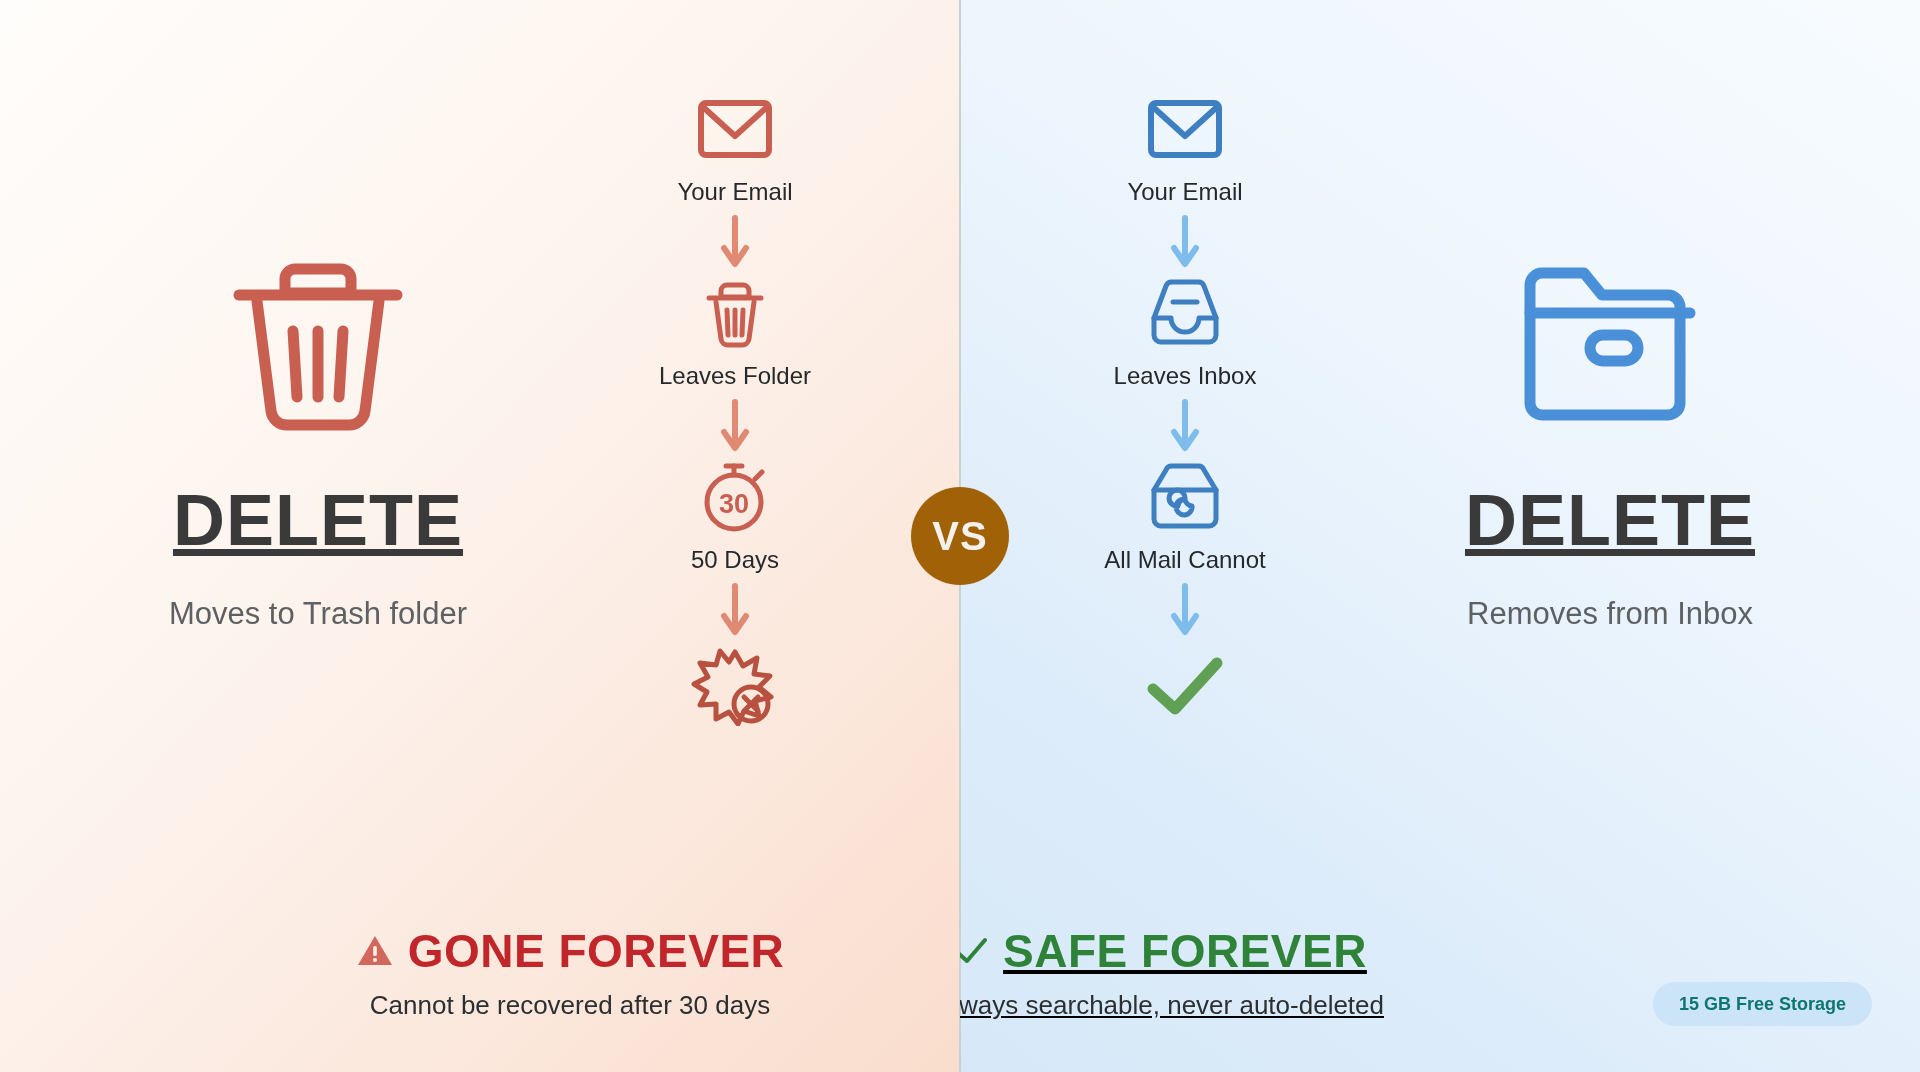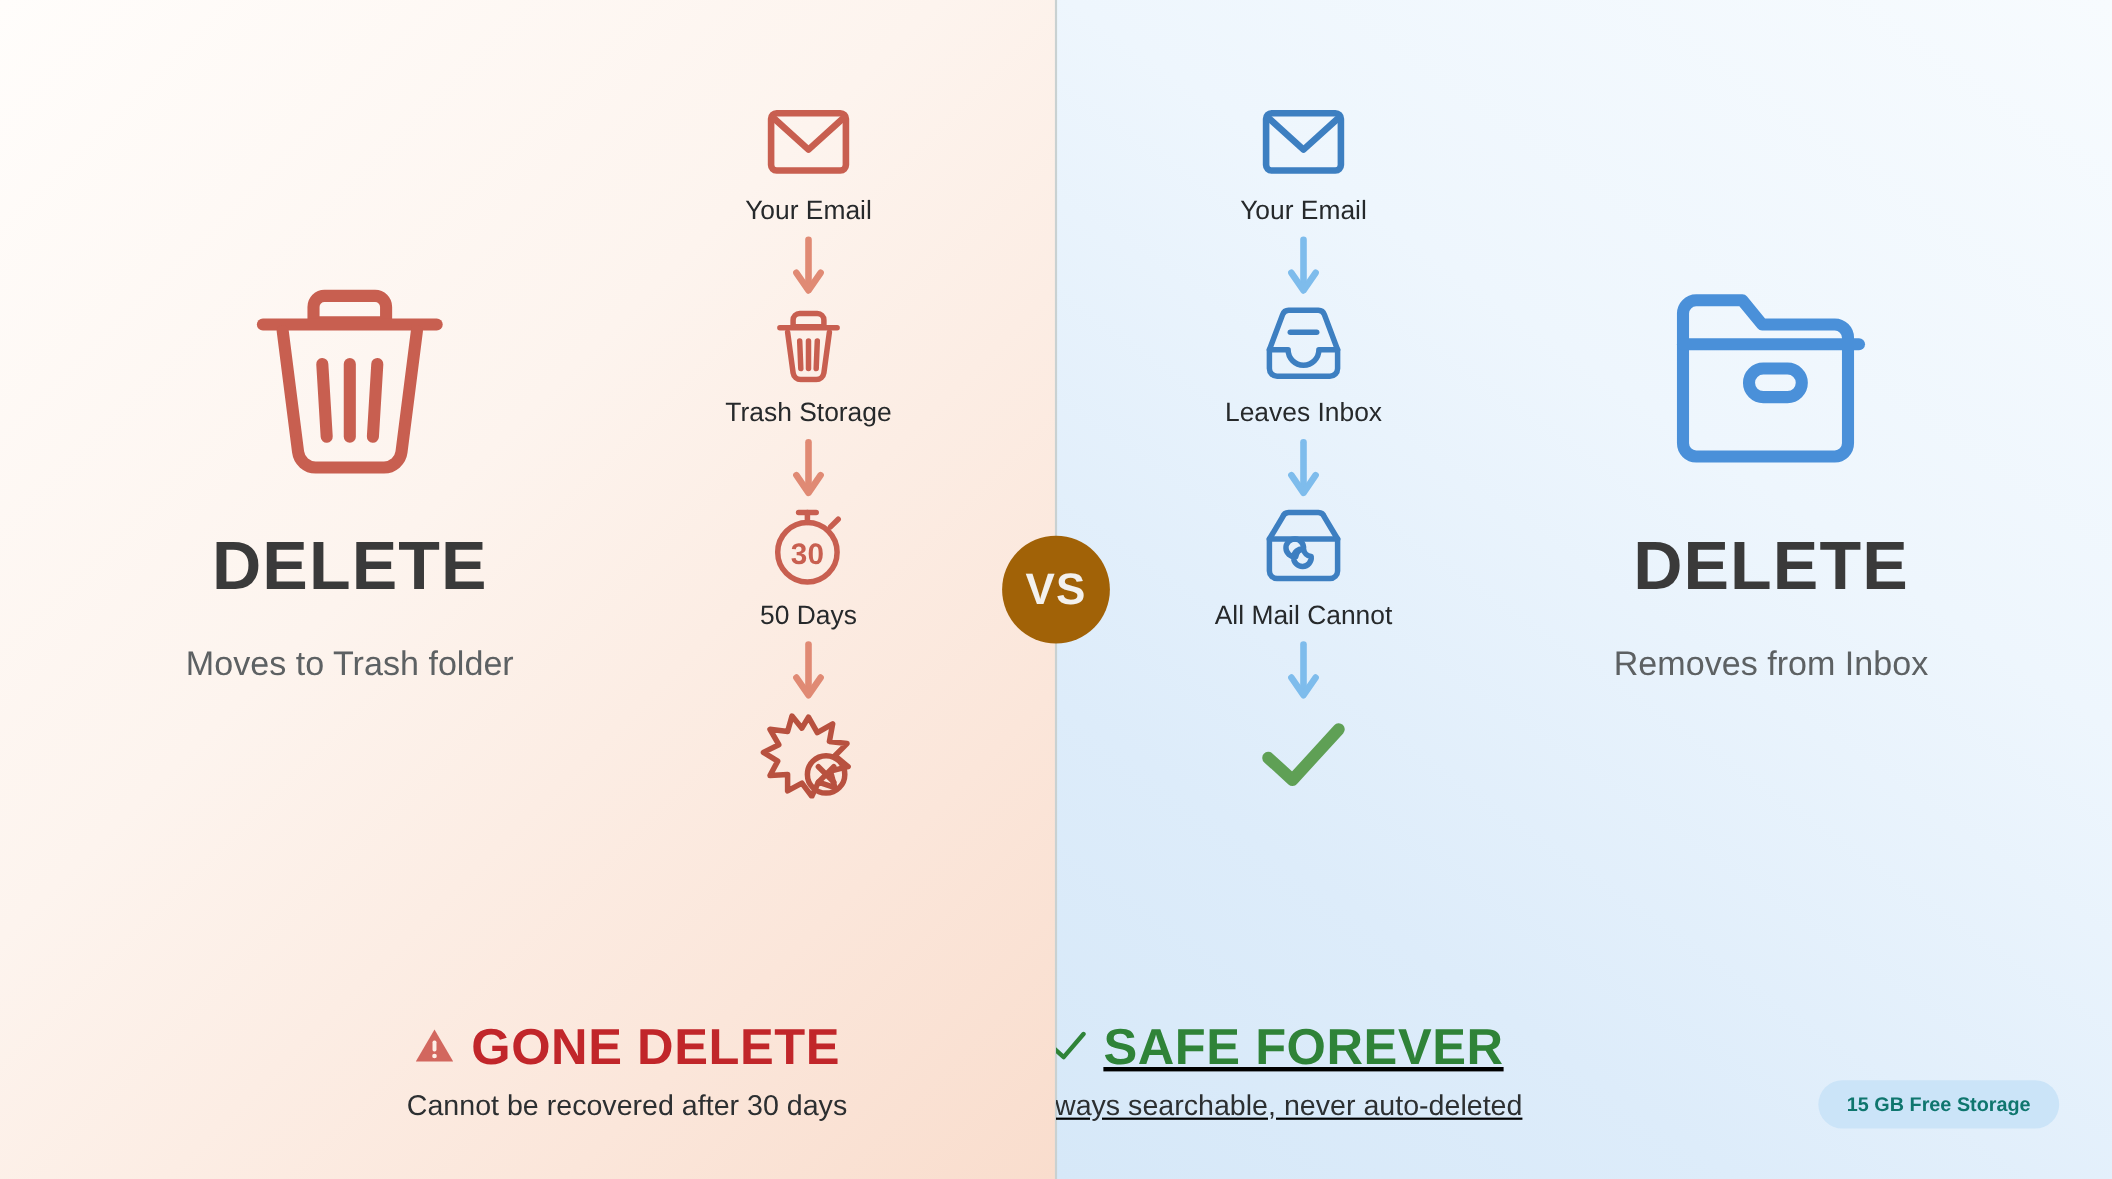"Trash Storage" div.flow-label { text: Trash Storage -> Leaves Folder }
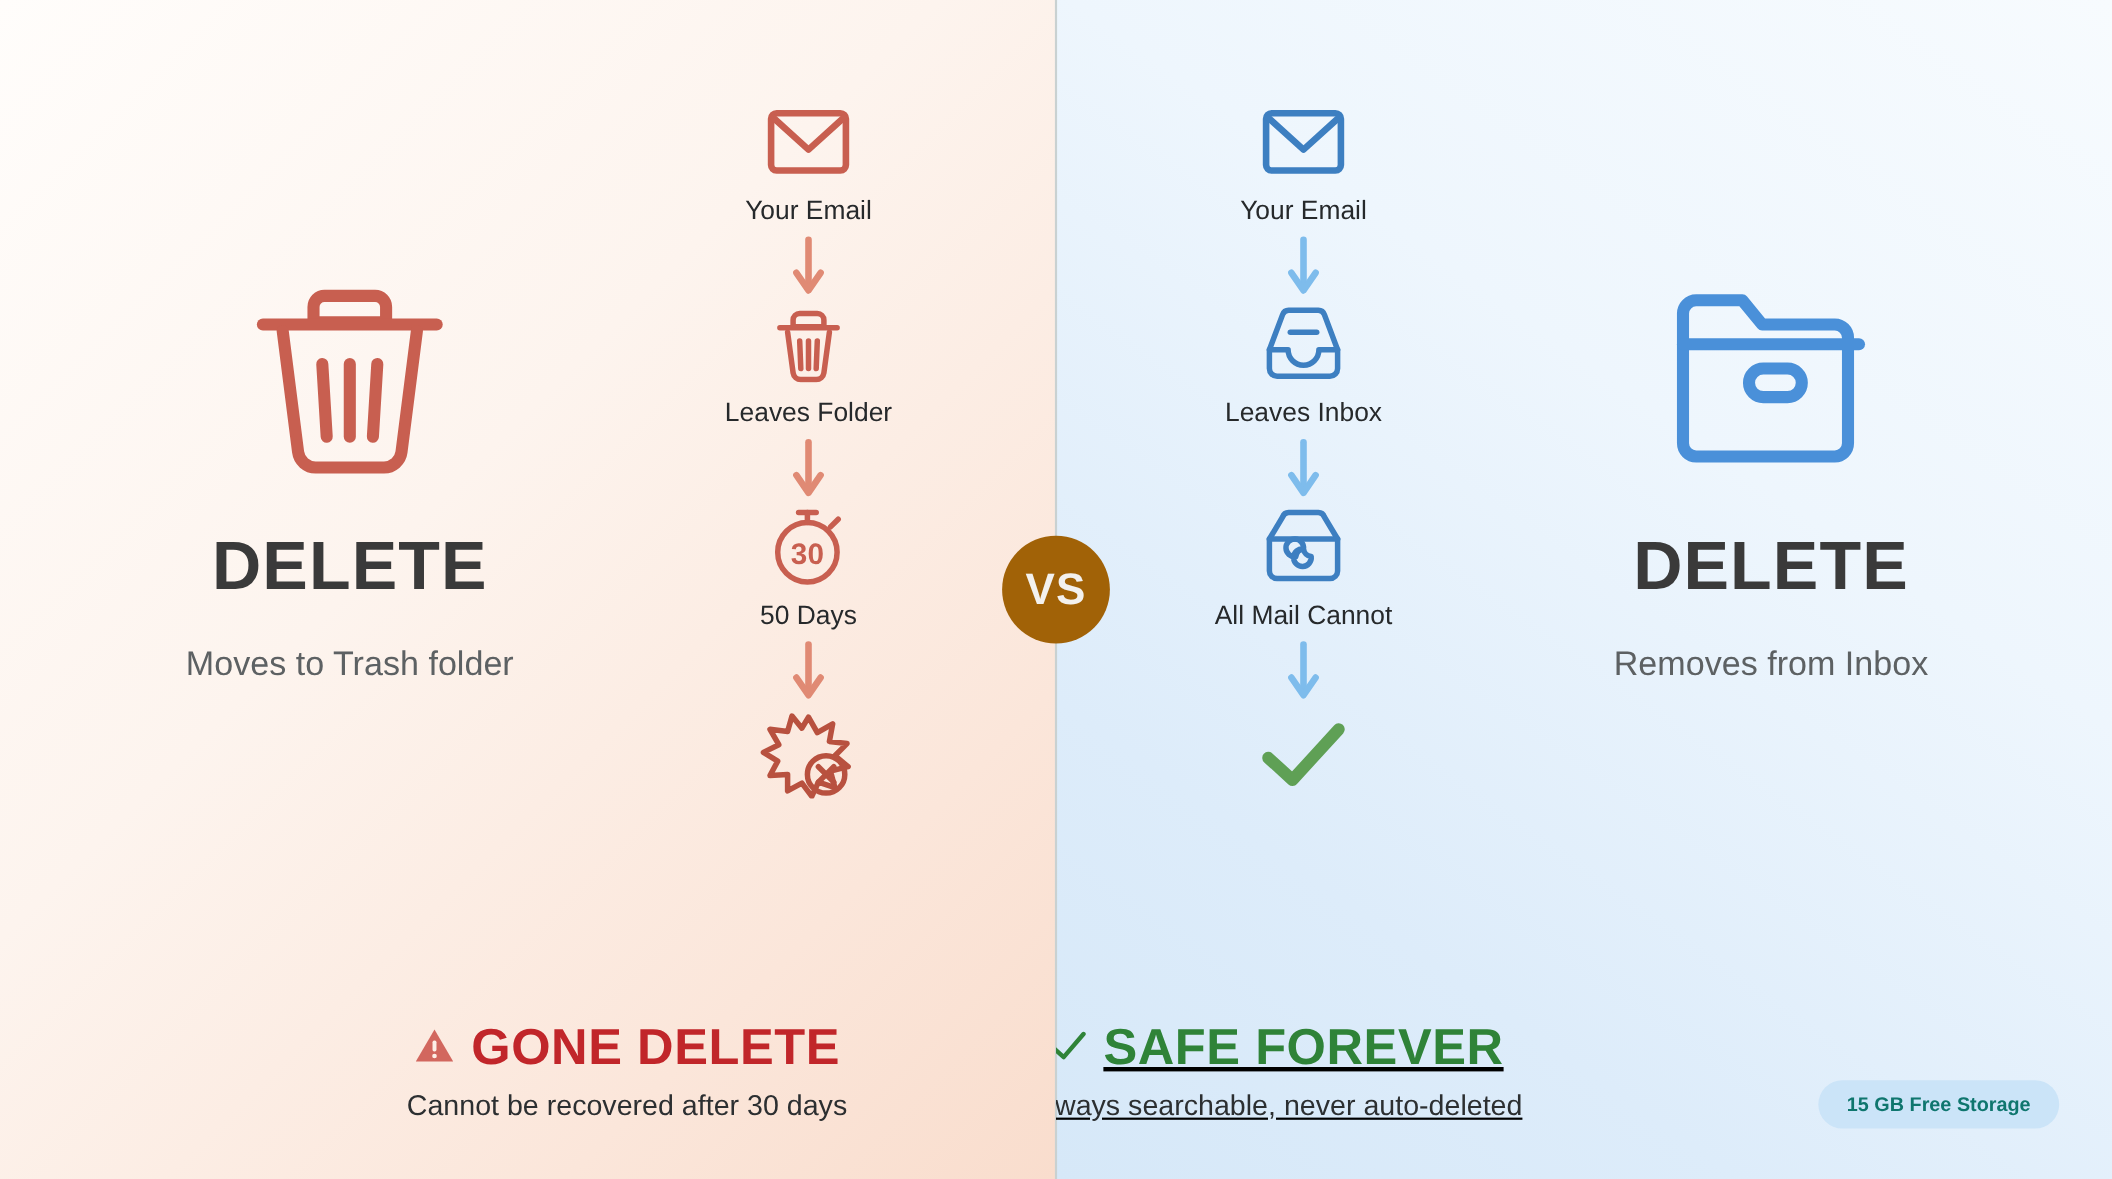"DELETE" .side-title { font-size: 62px -> 72px; text-decoration: none -> underline }
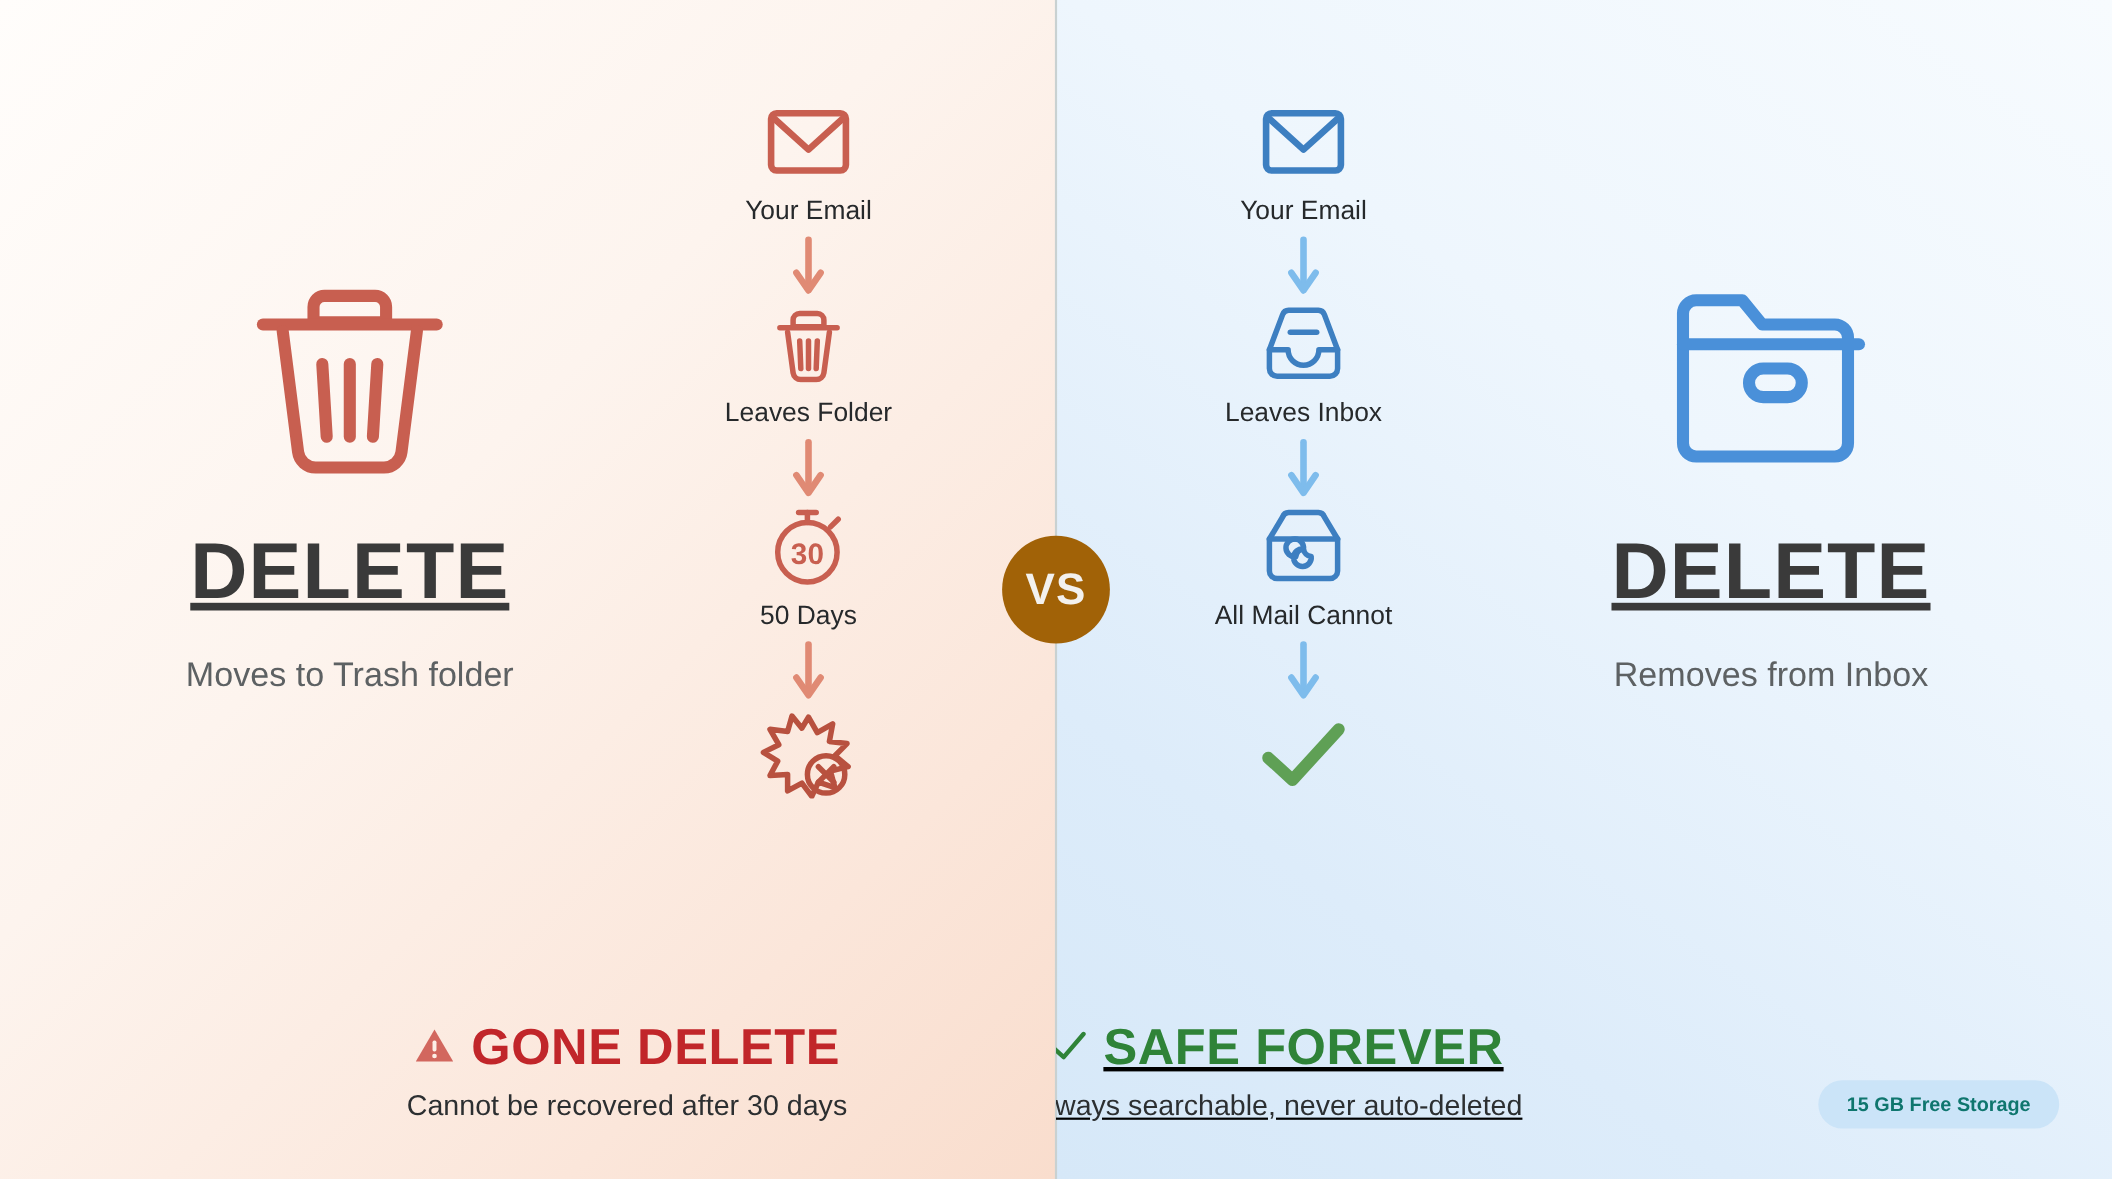"GONE DELETE" span { text: DELETE -> FOREVER }
